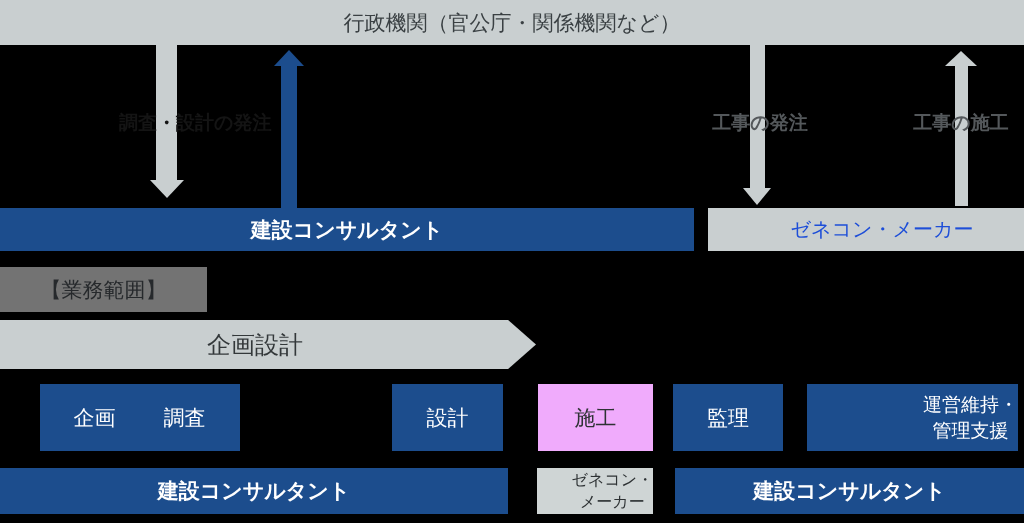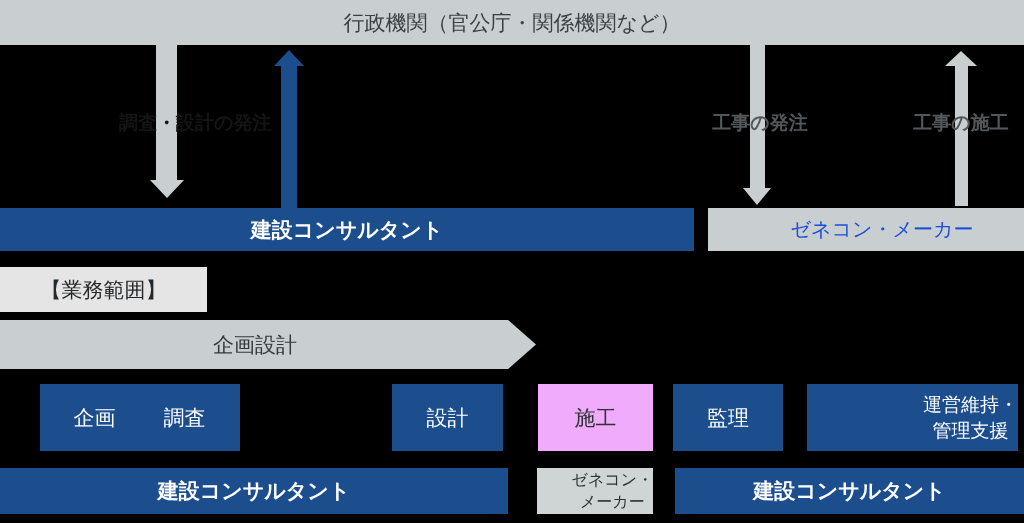"【業務範囲】" .scope-box { background: #e5e5e5 -> #737373 }
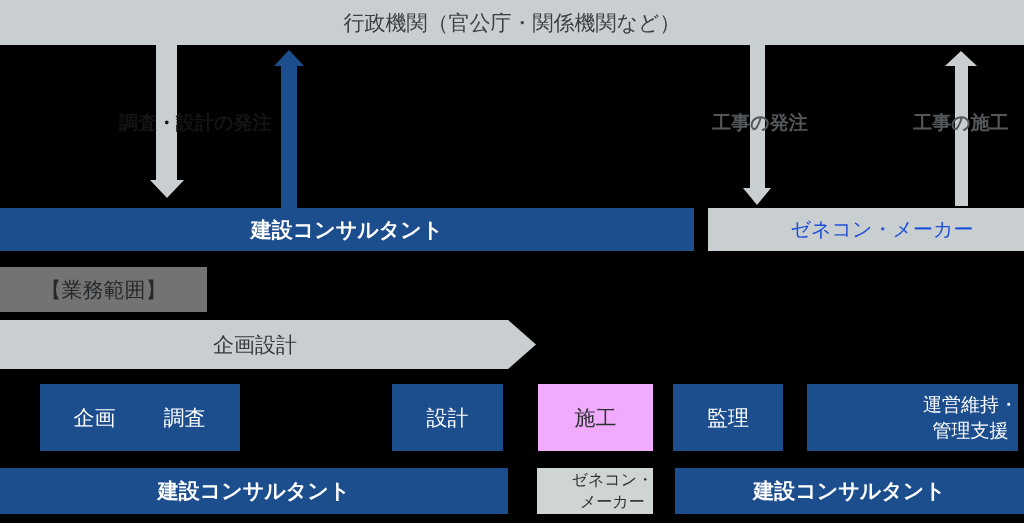"企画設計" .banner { font-size: 21px -> 24px }
